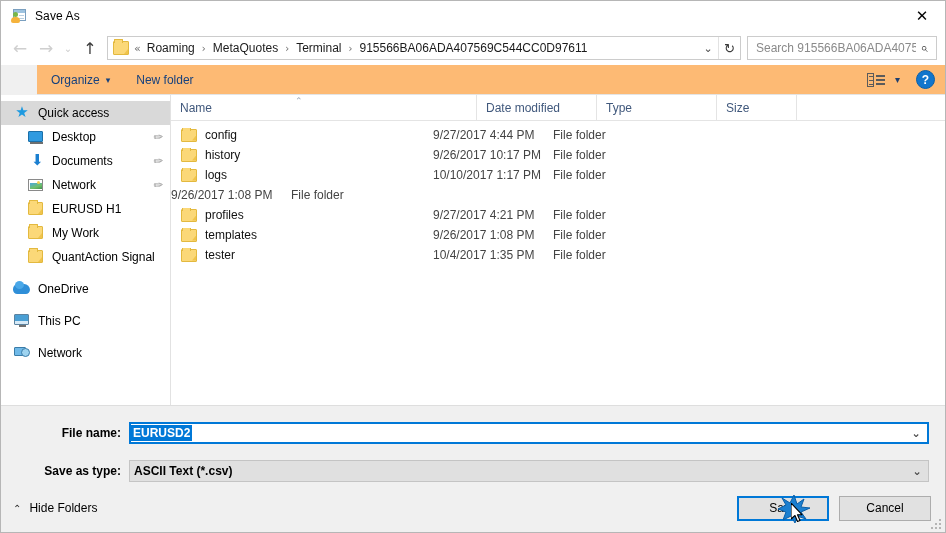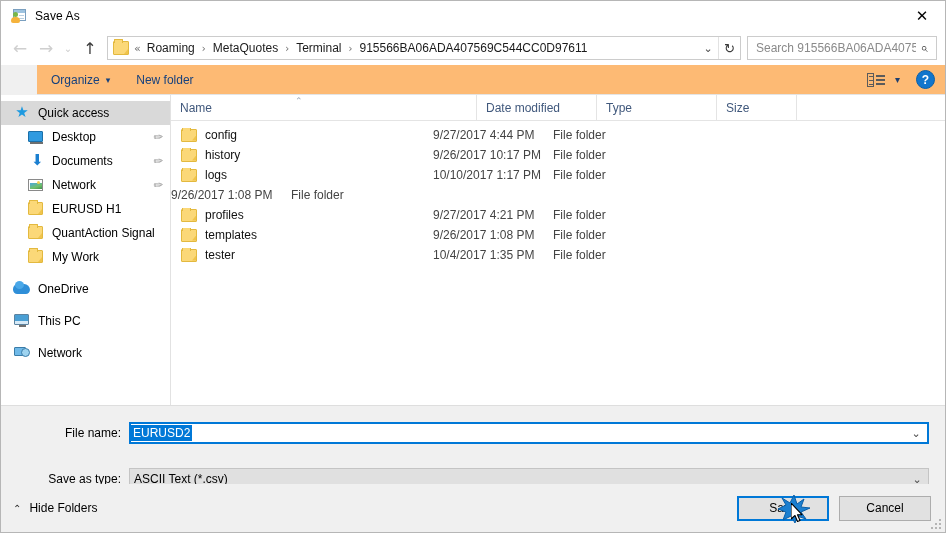"QuantAction Signal" div.nav-item { order: before "My Work" -> after "My Work" }
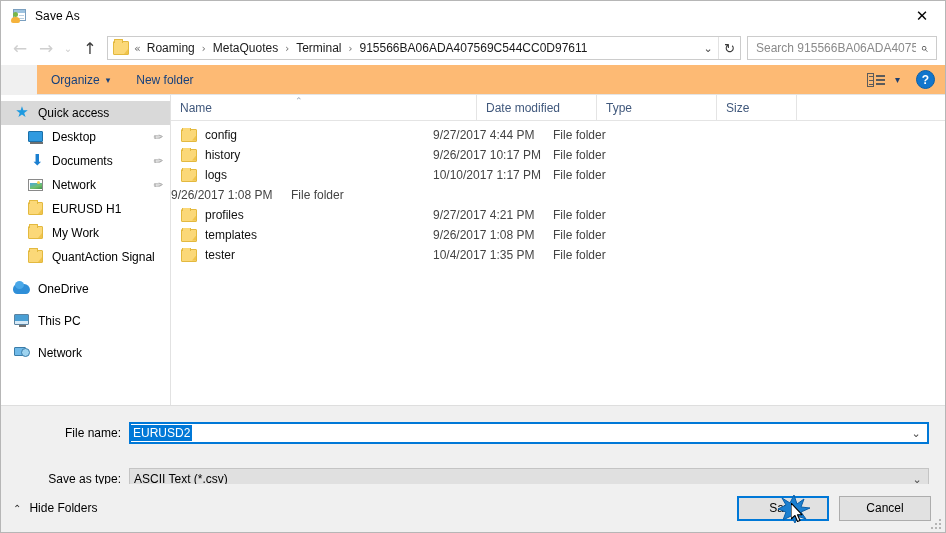"File name:" .form-row { font-weight: none -> bold; margin-bottom: 16px -> 8px }
